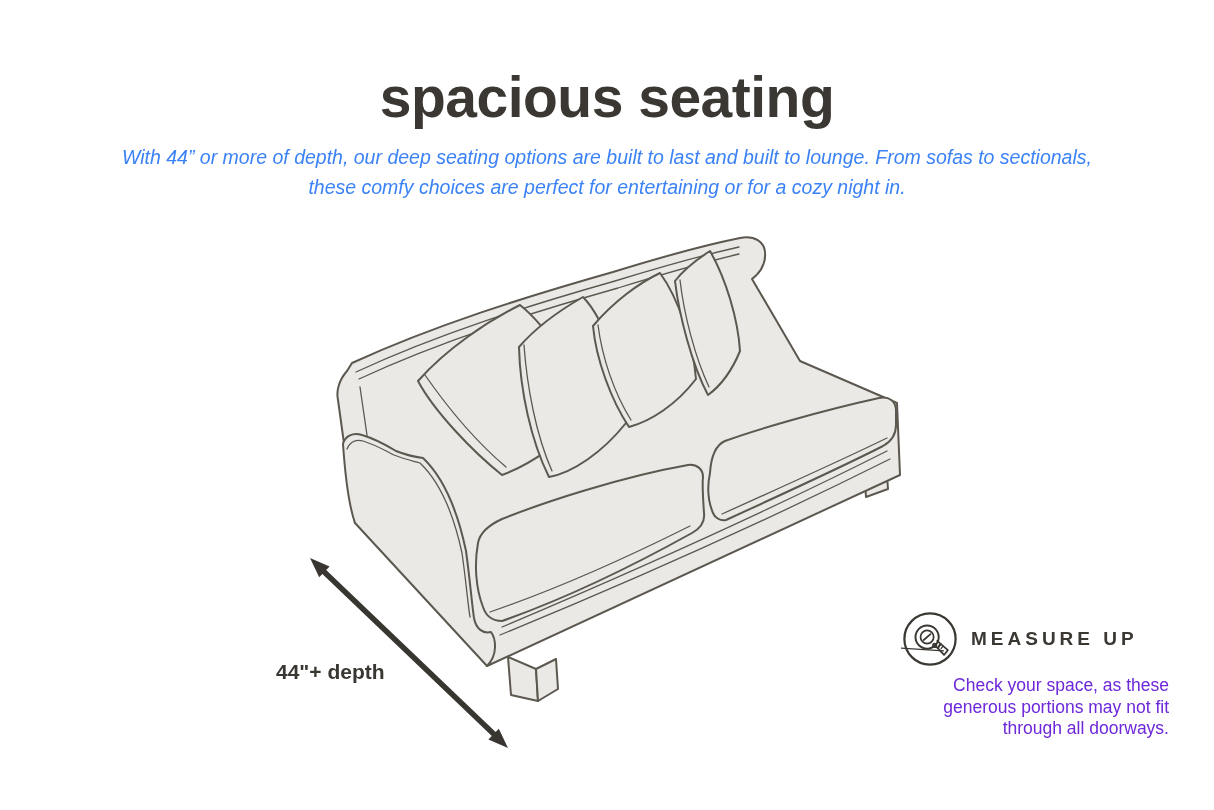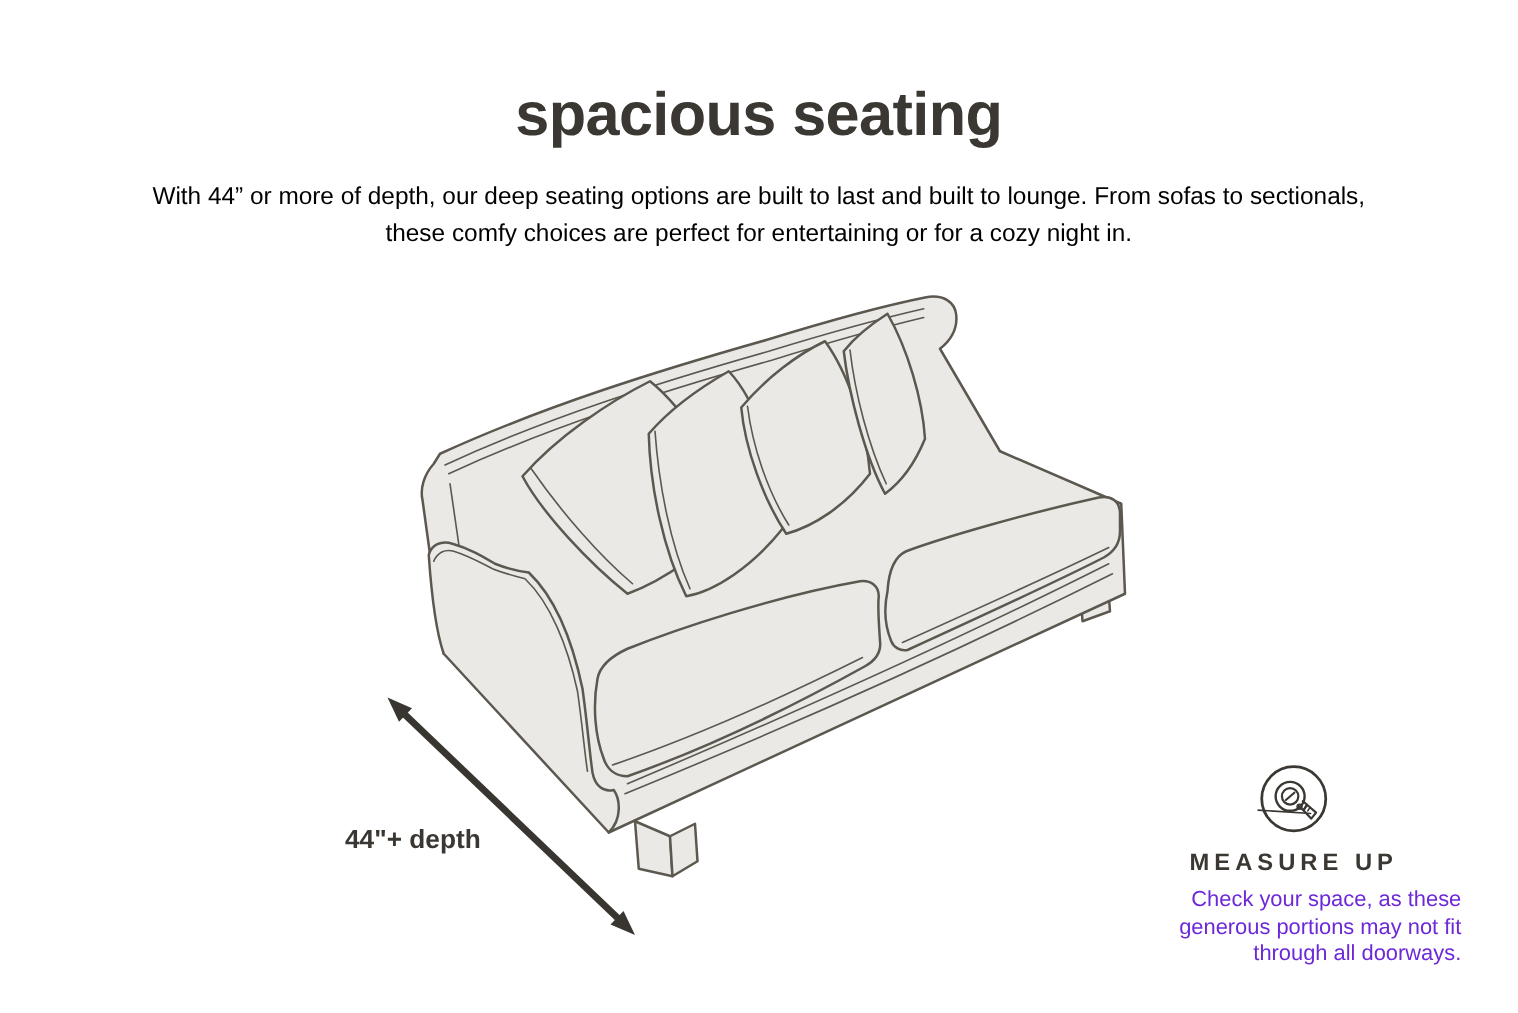"spacious seating" .title { font-size: 49px -> 57px }
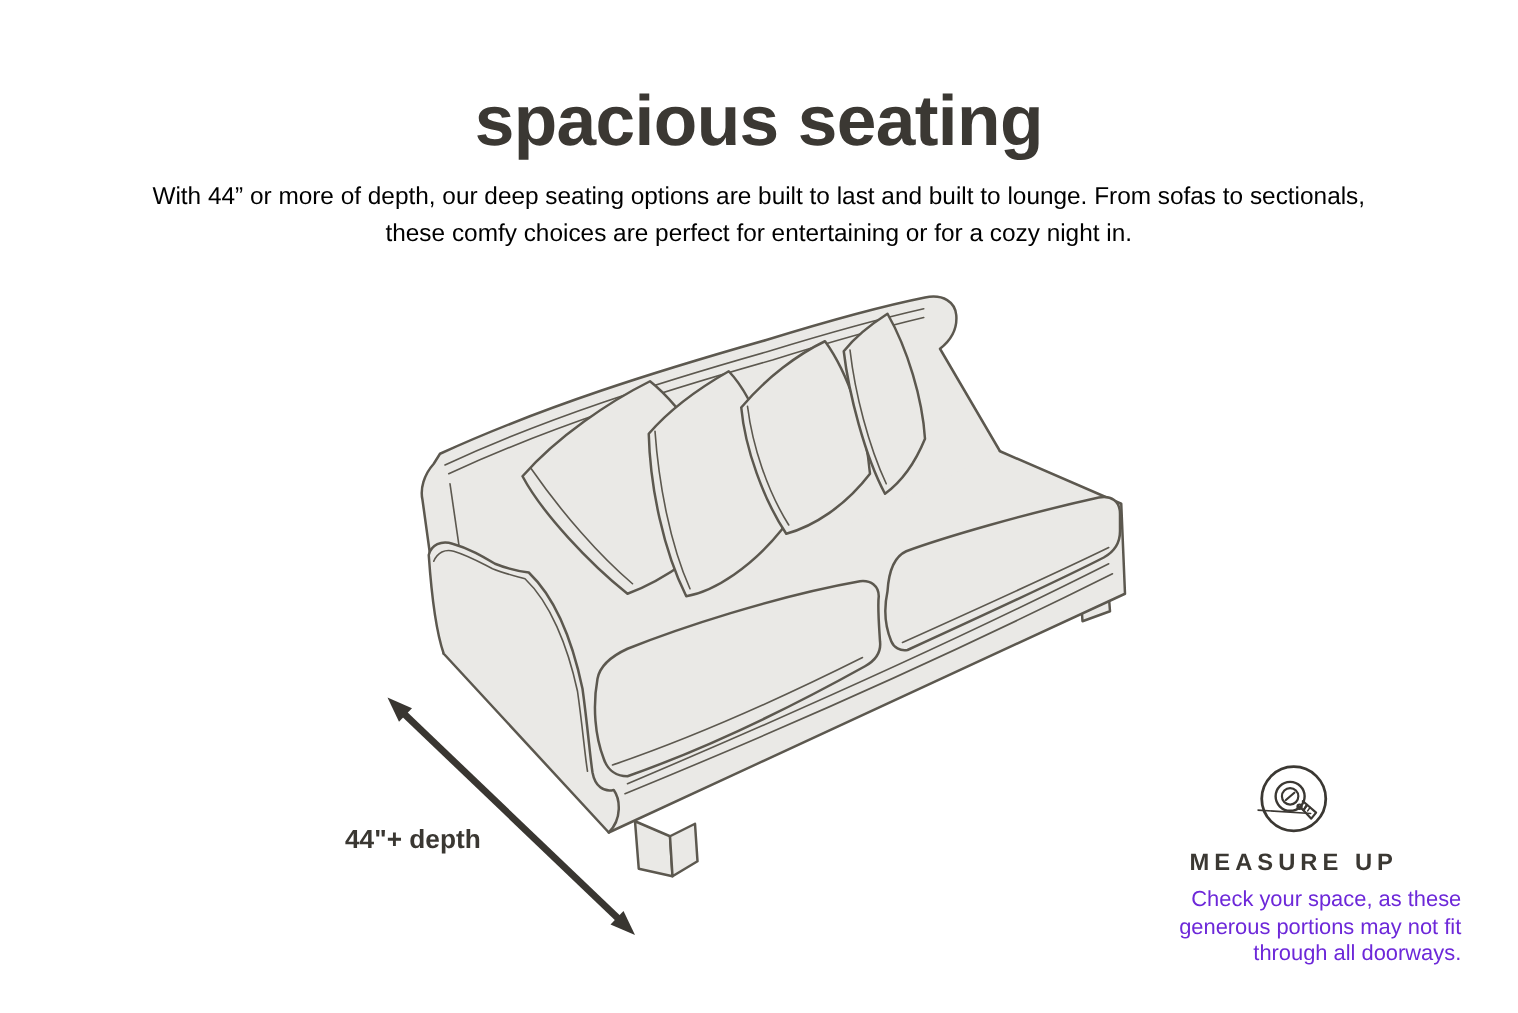"With 44” or more of" .intro { color: #000000 -> #3b82f6; font-style: none -> italic }
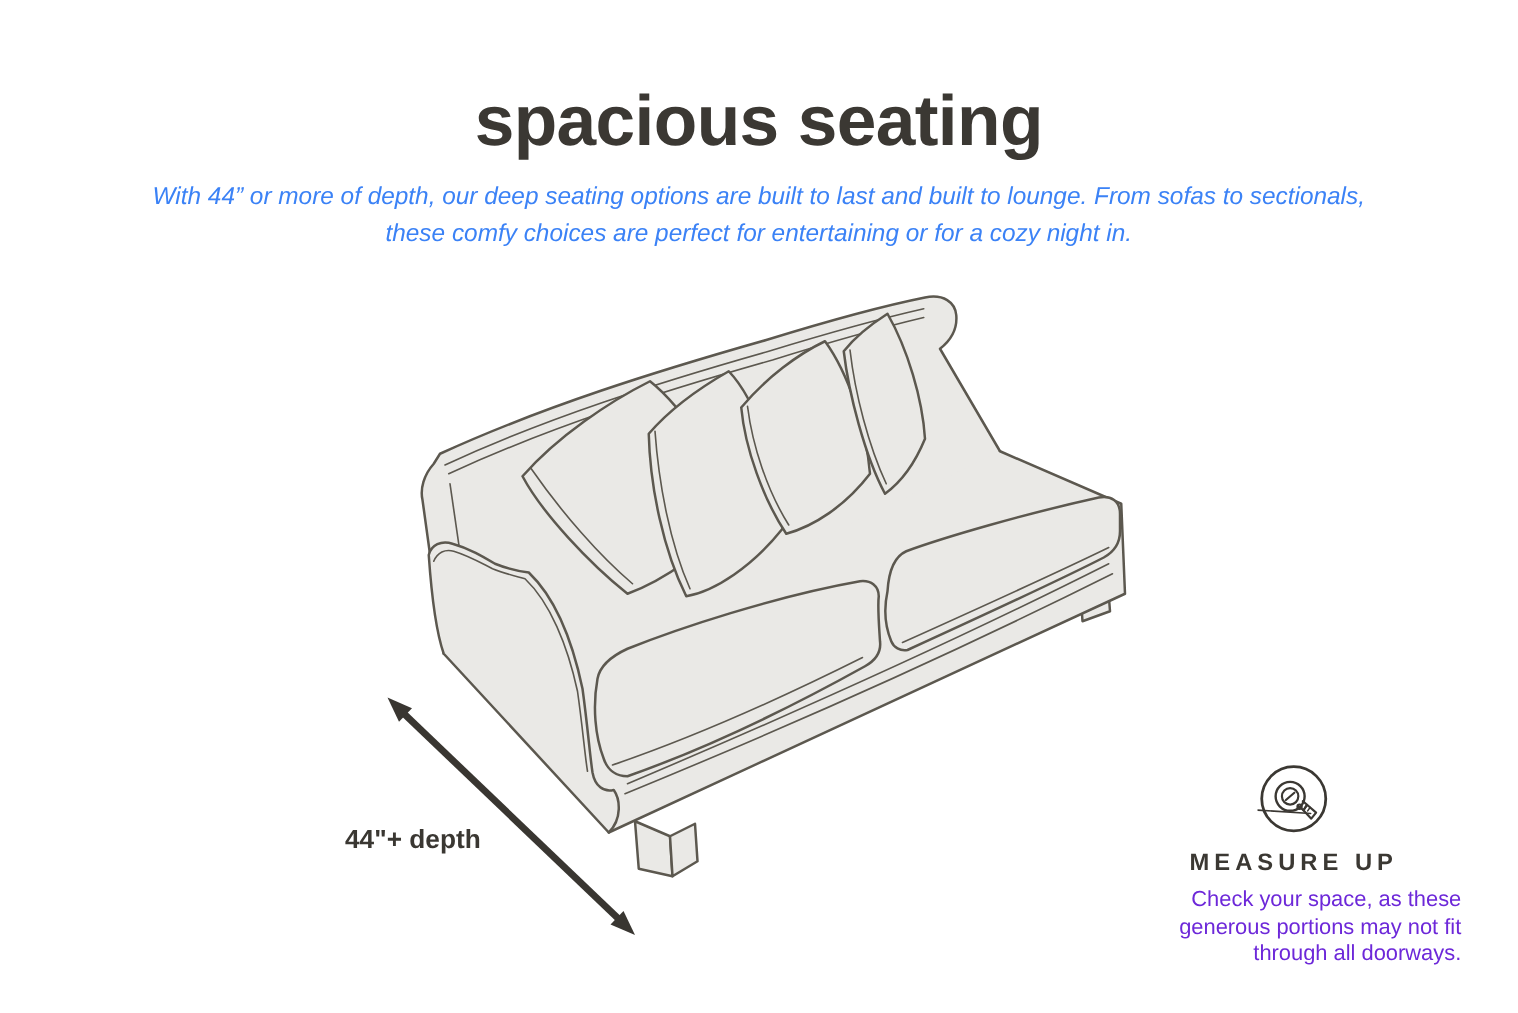"MEASURE UP" .measure-head { flex-direction: column -> none }
